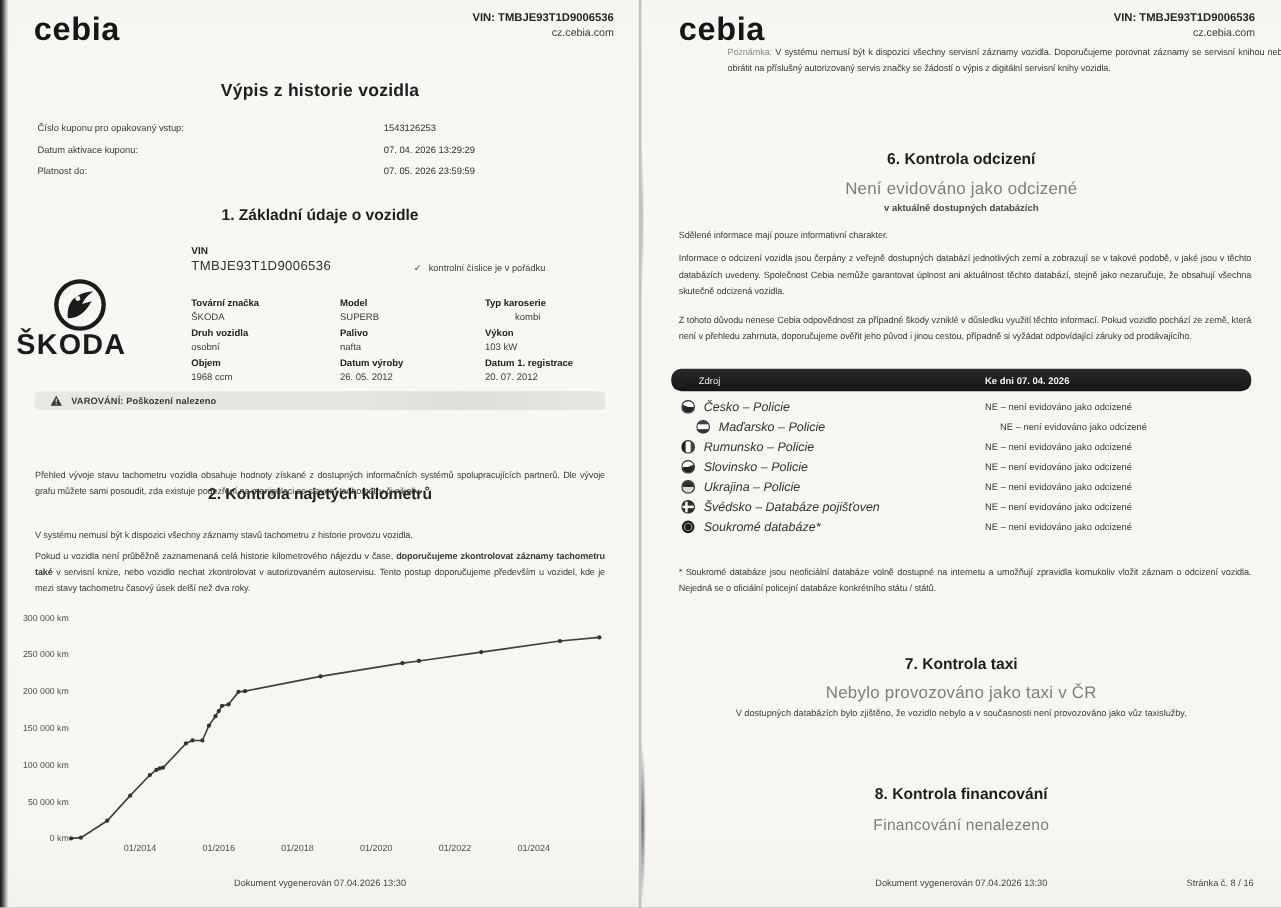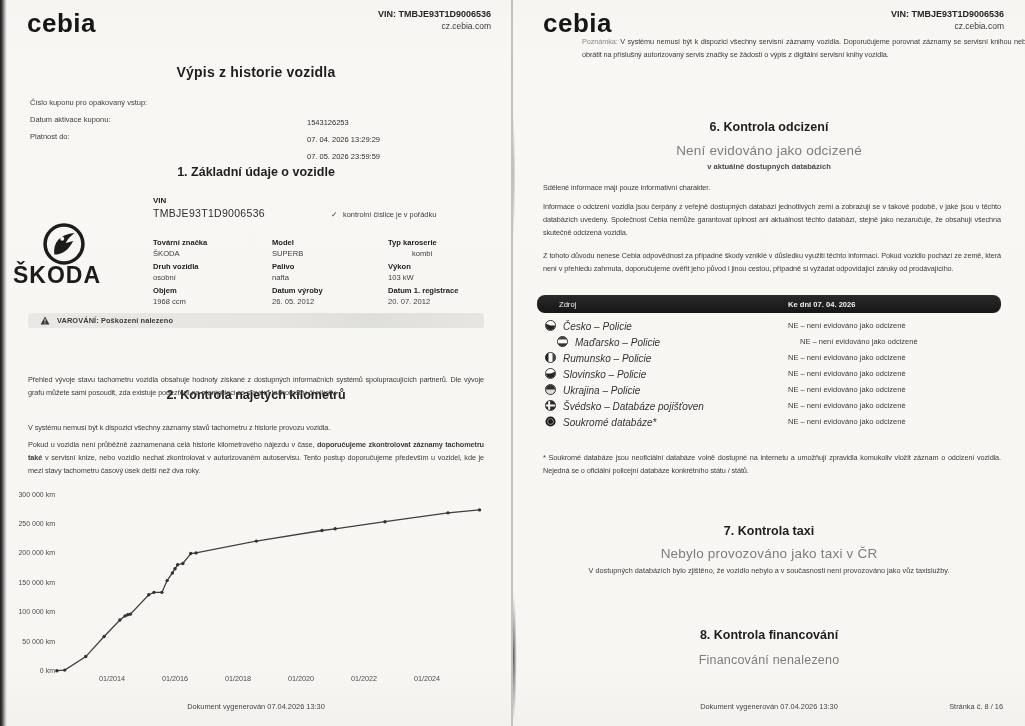"1543126253" .val { margin-top: 20px -> none }
